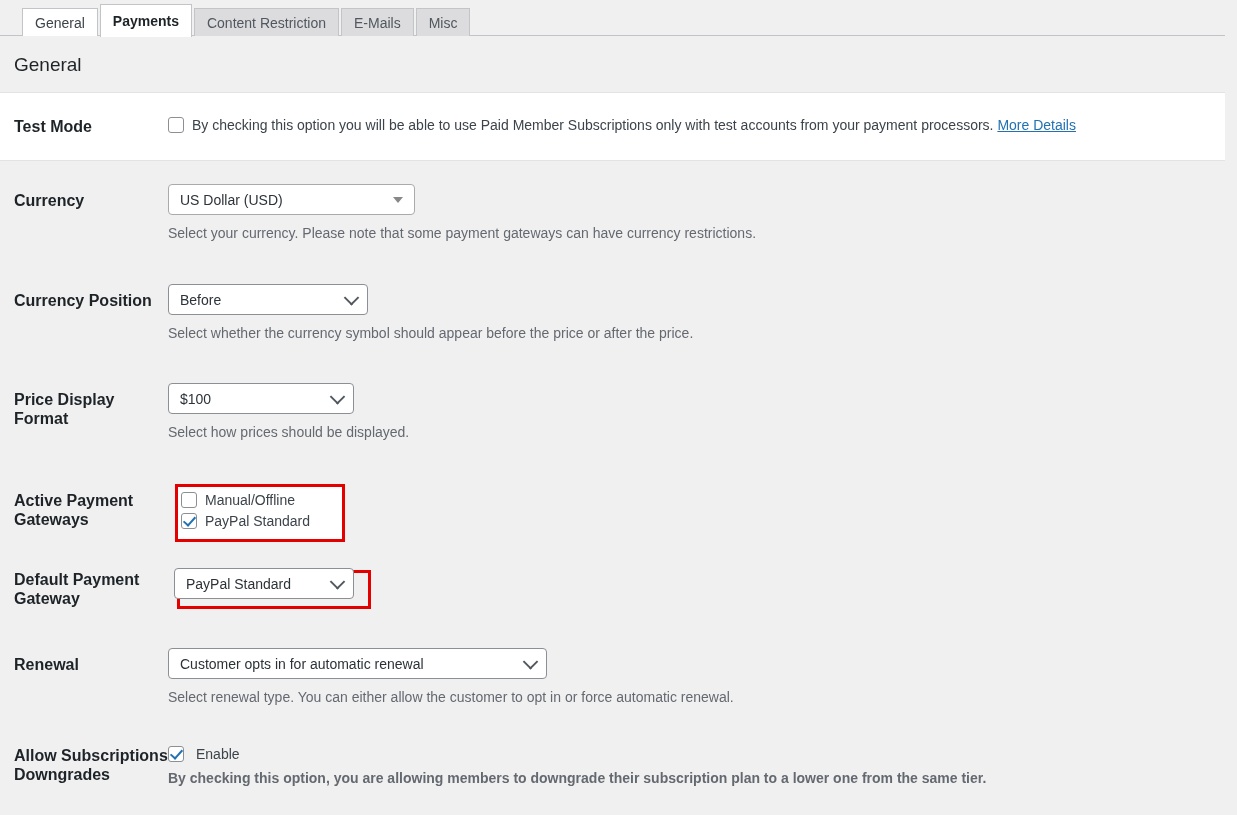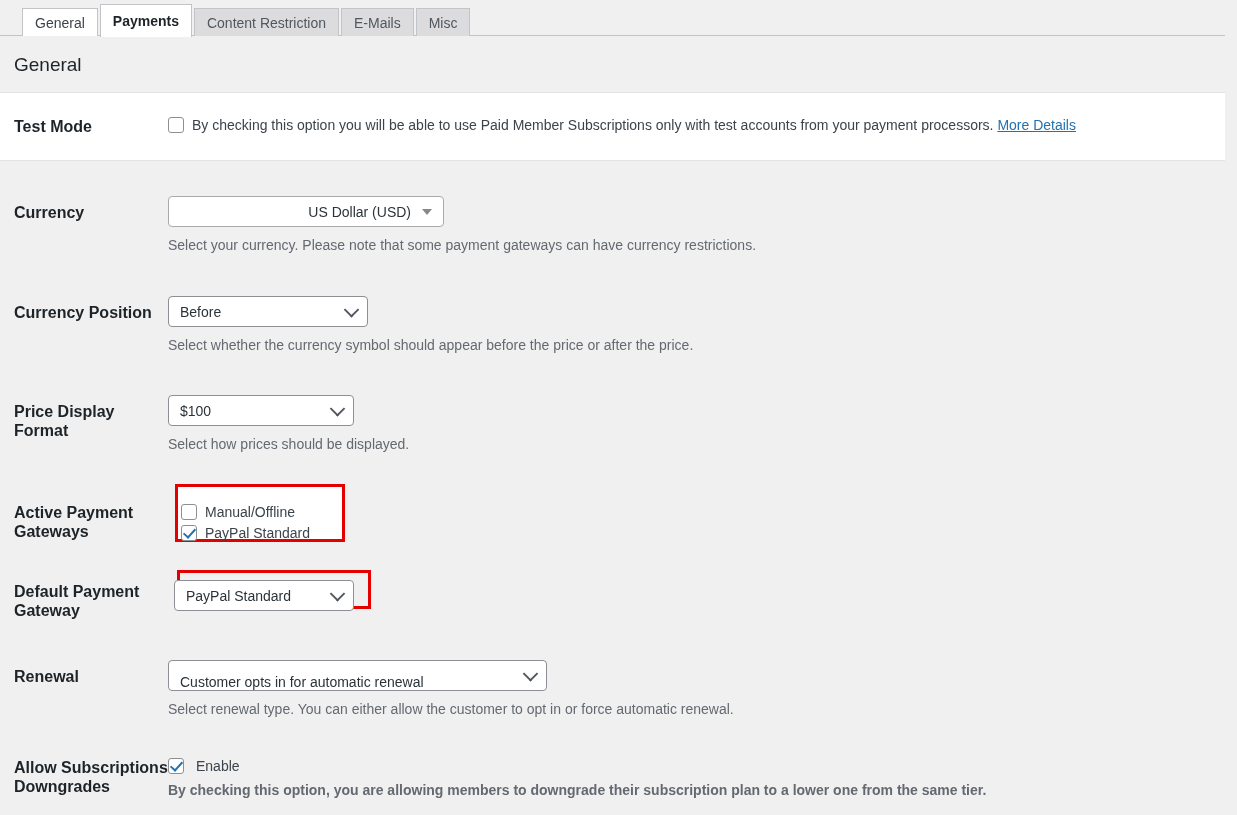"Currency" div.row { margin-top: 12px -> none }
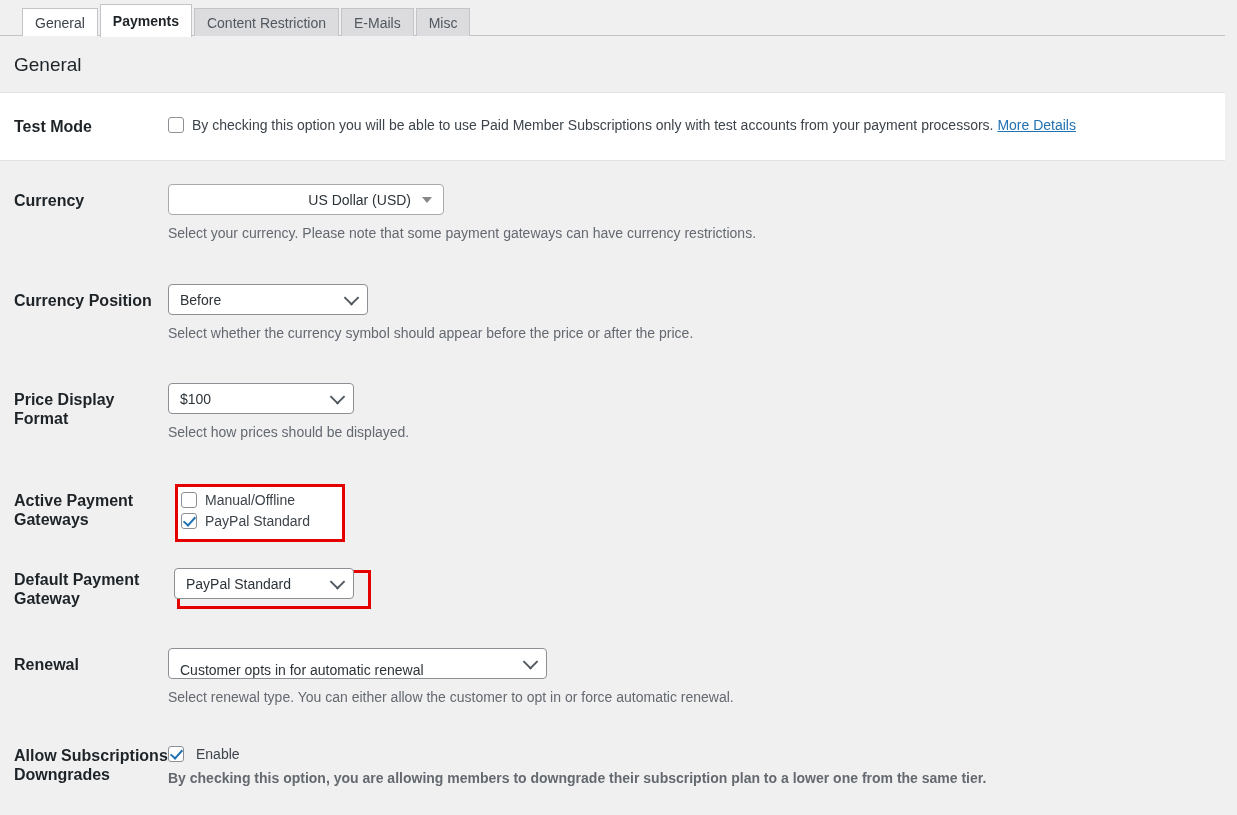"US Dollar (USD)" .w-currency { justify-content: flex-end -> none; width: 276px -> 247px }
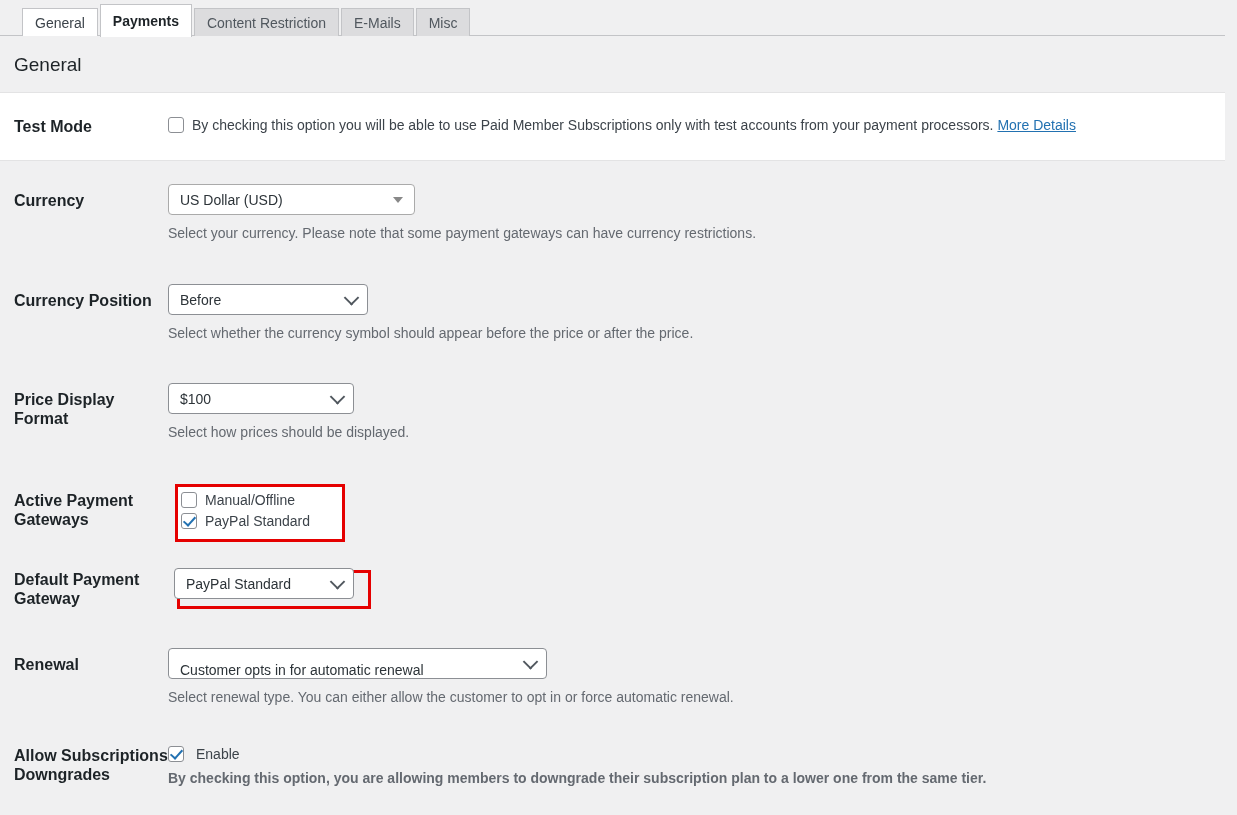"Customer opts in for automatic" .w-renewal { align-items: flex-end -> none }
